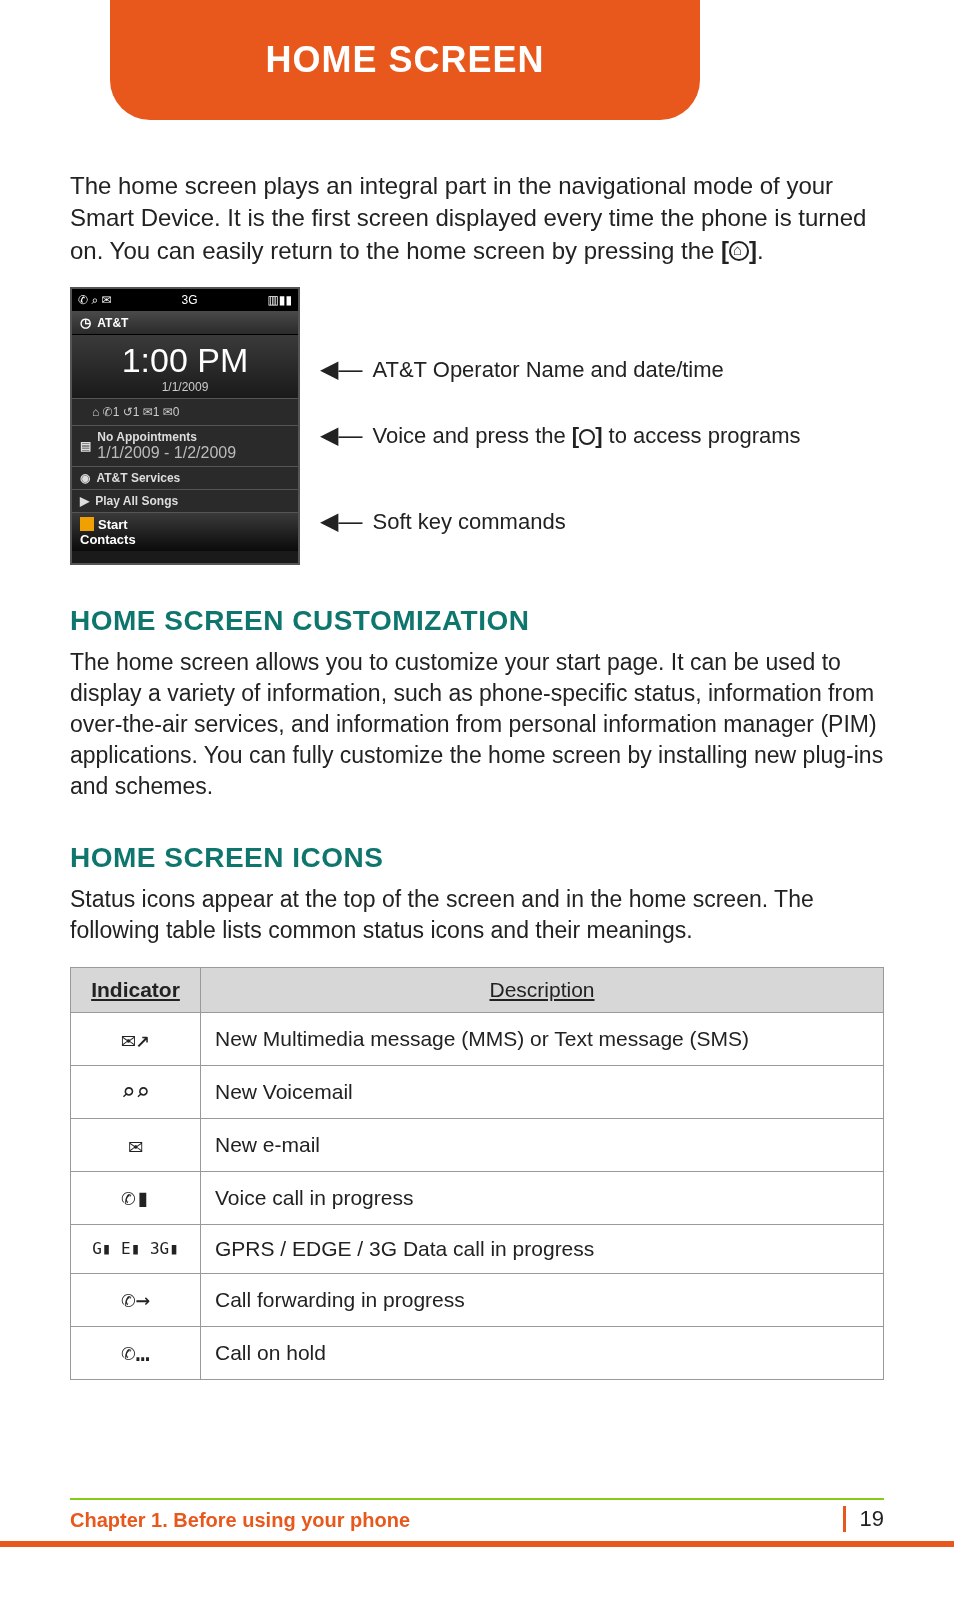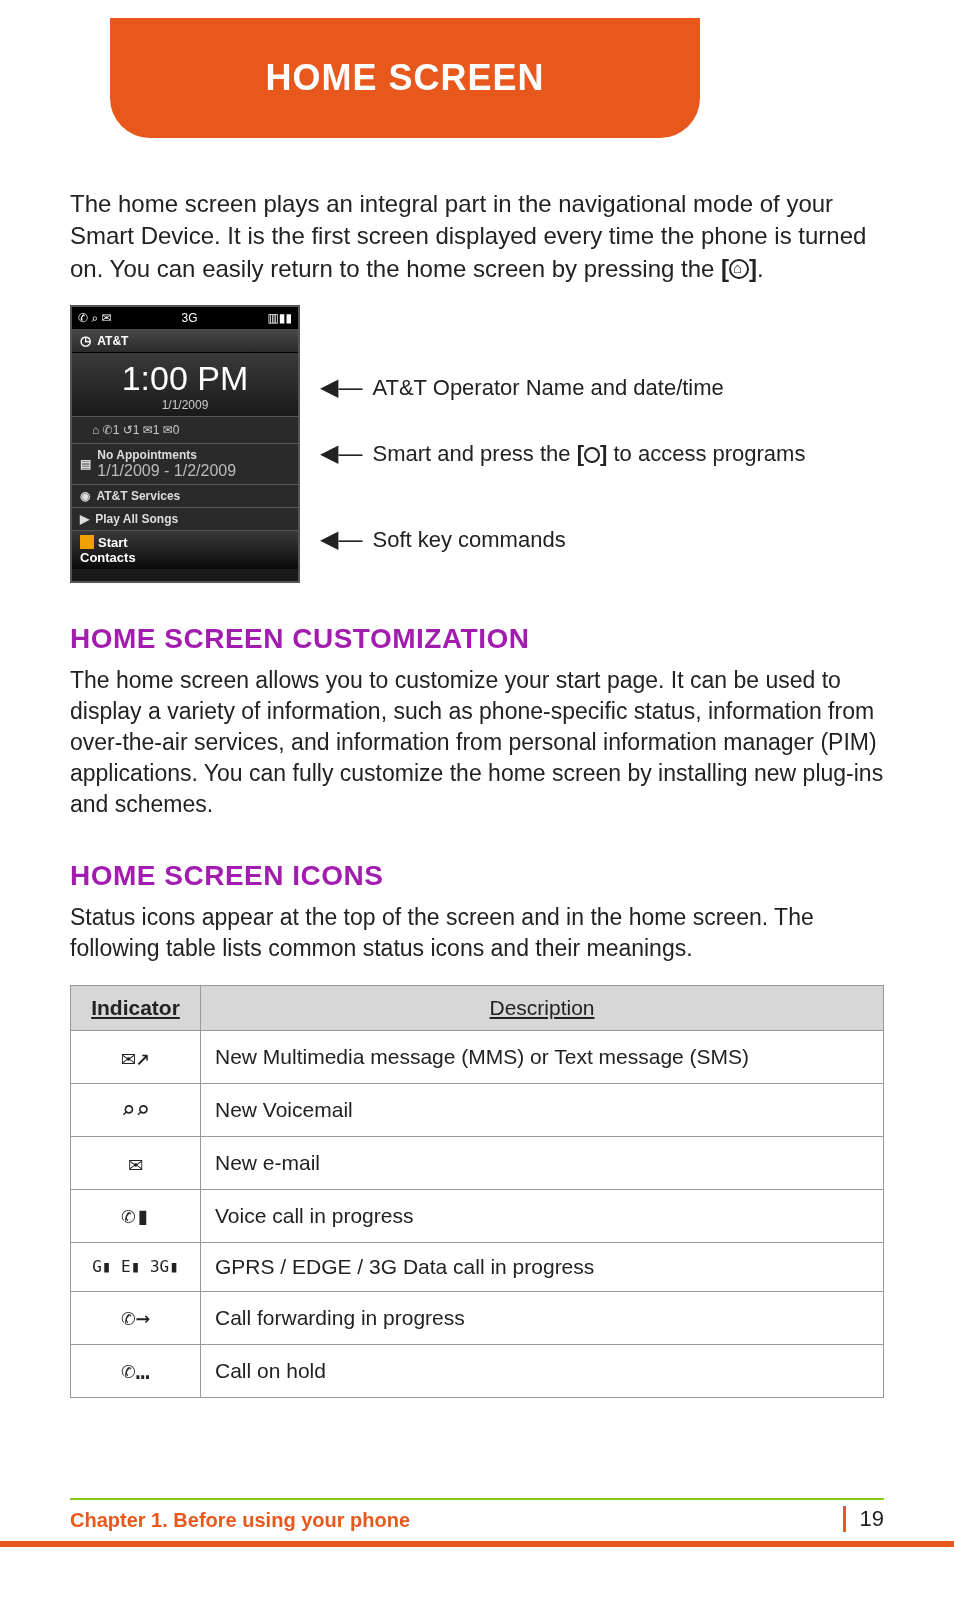"HOME SCREEN" .header-tab { margin-top: 18px -> none }
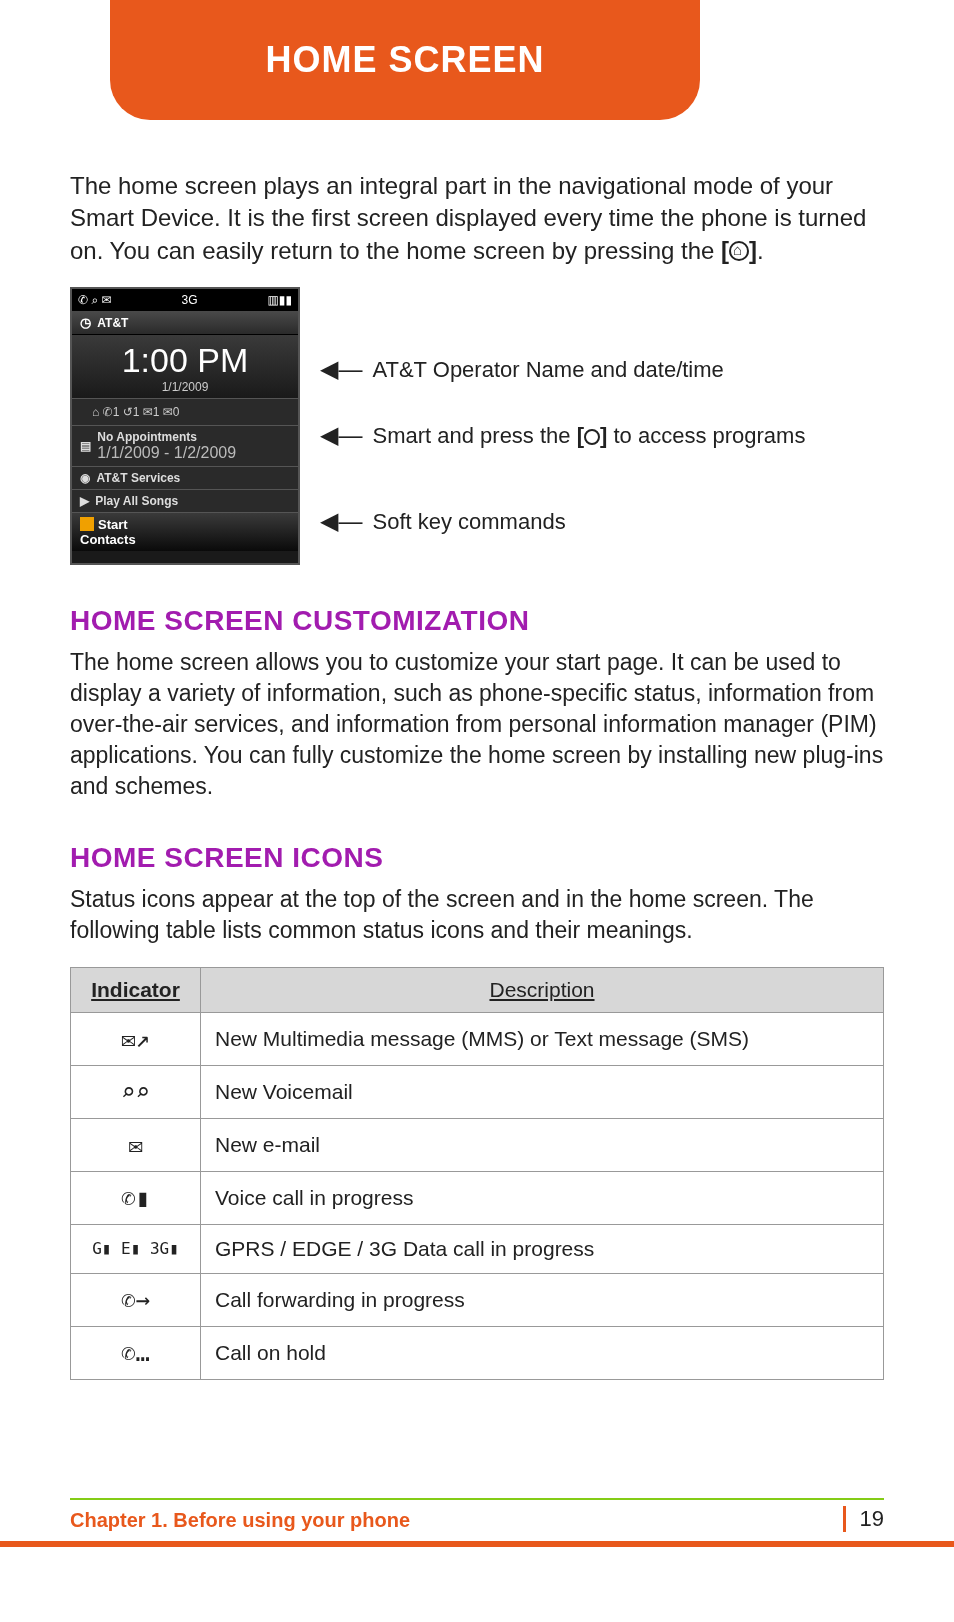"Smart and press the" span { text: Smart -> Voice }
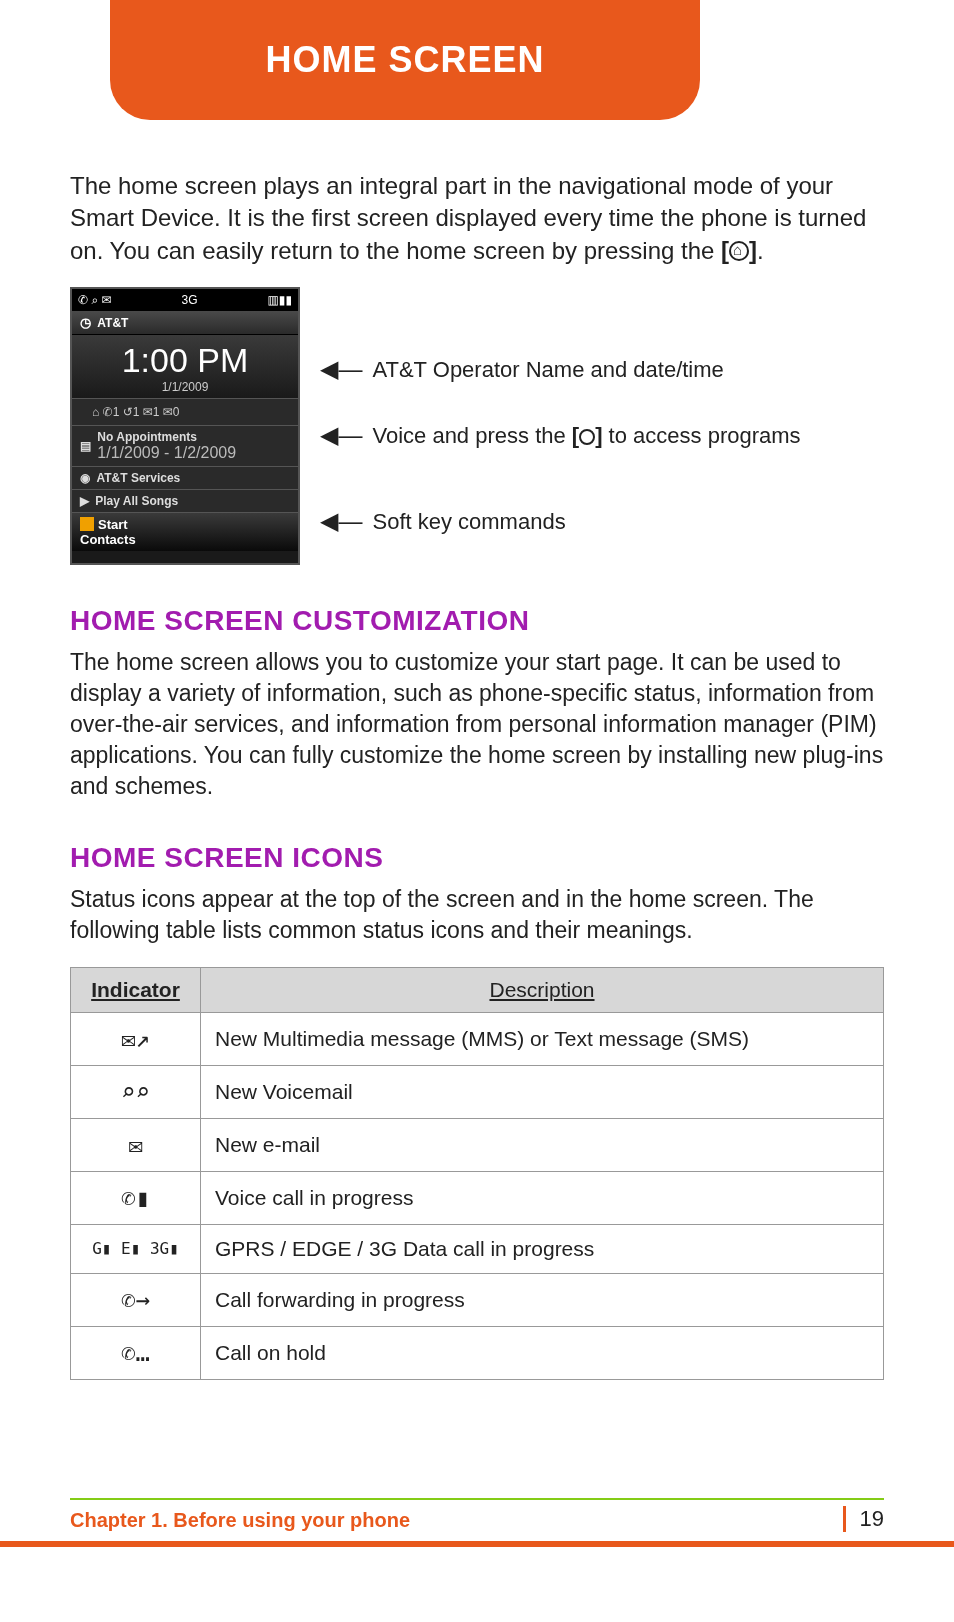"HOME SCREEN CUSTOMIZATION" .section-title { color: #a21caf -> #0f766e }
